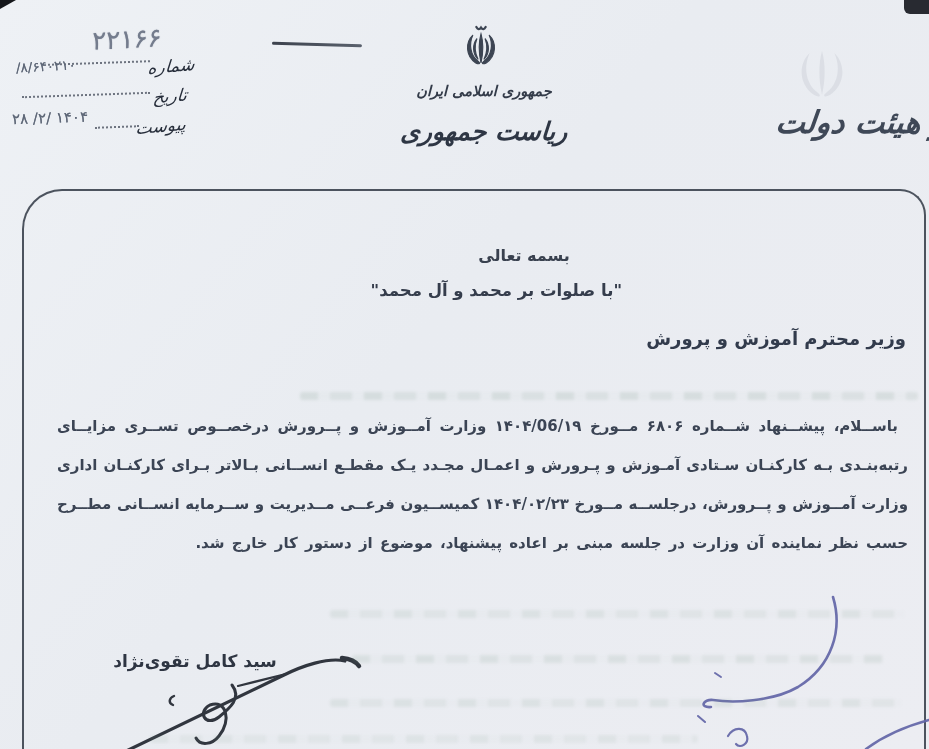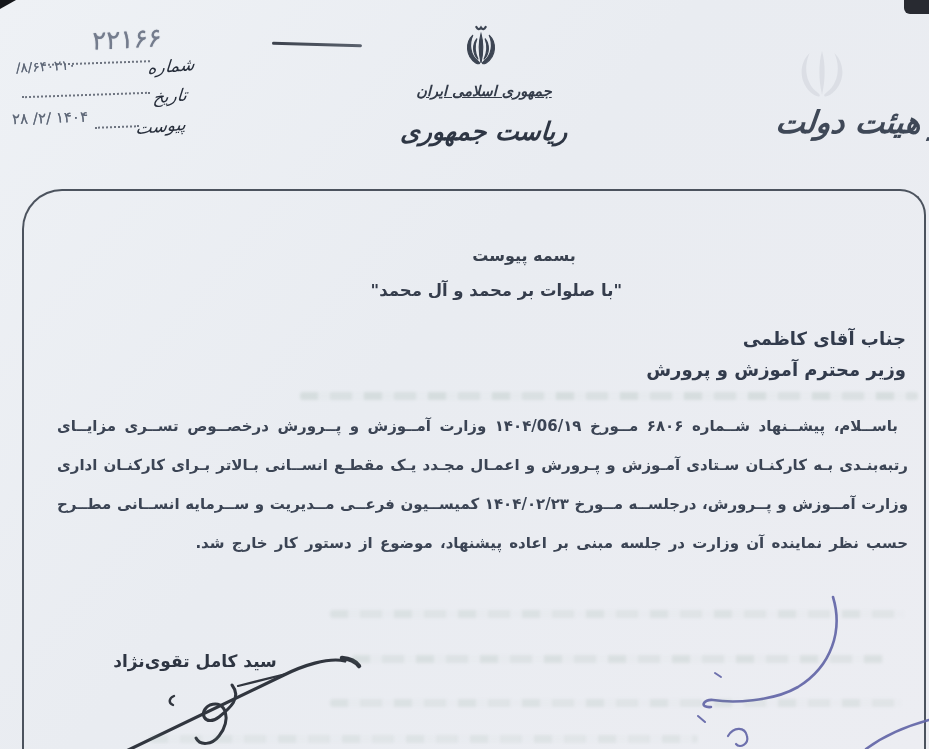"جمهوری اسلامی ایران" .org-name { text-decoration: underline -> none }
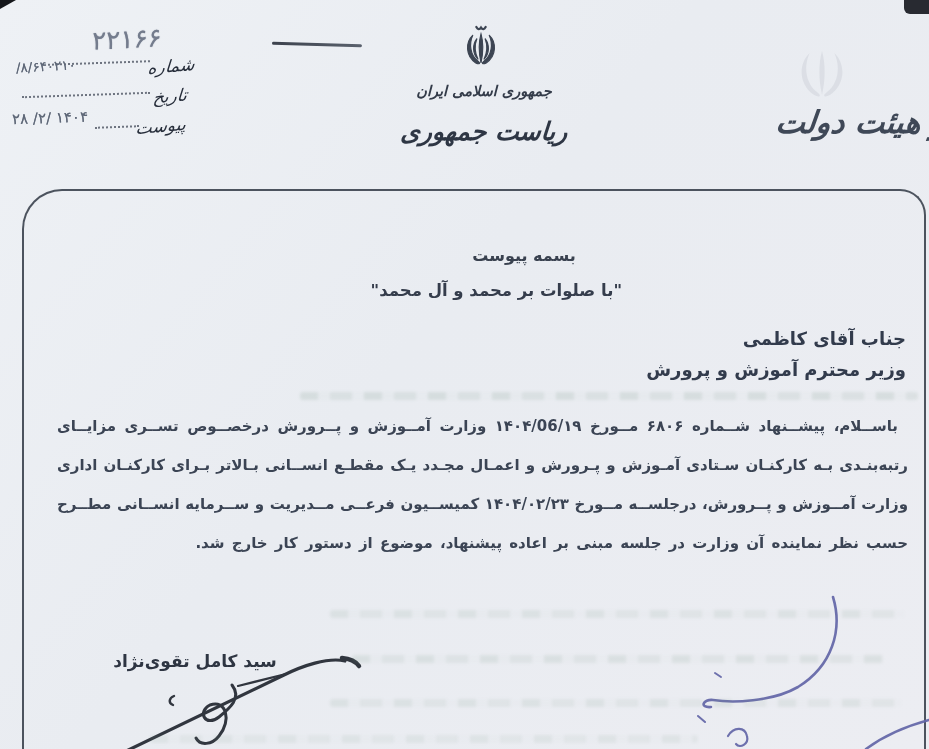"بسمه پیوست" div.abs { text: پیوست -> تعالی }
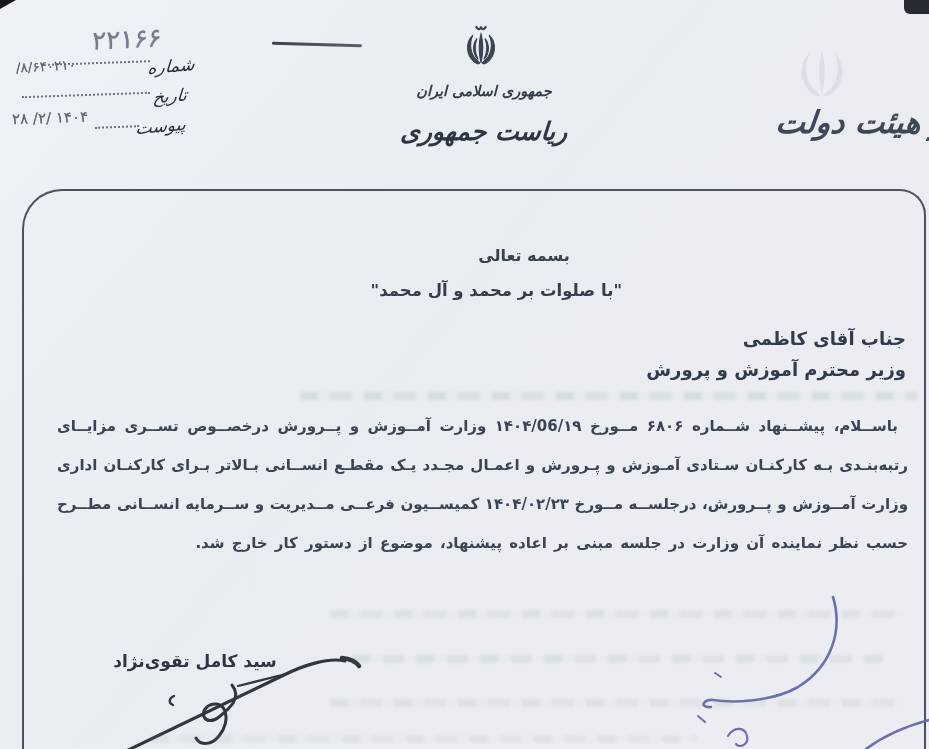"جناب آقای کاظمی" div { html: <div>جناب آقای کاظمی</div> -> none }
